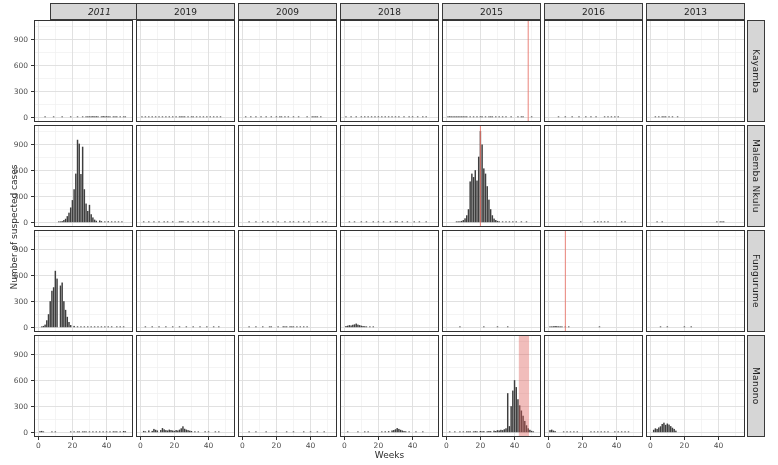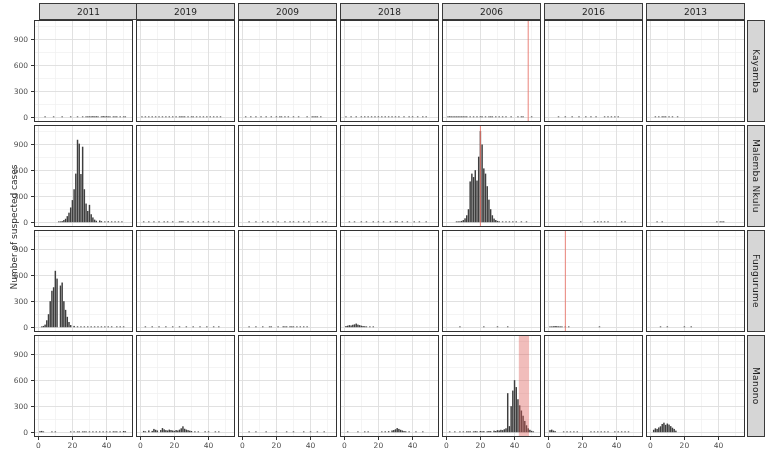"2011" div.strip { font-style: none -> italic; left: 39px -> 50px }
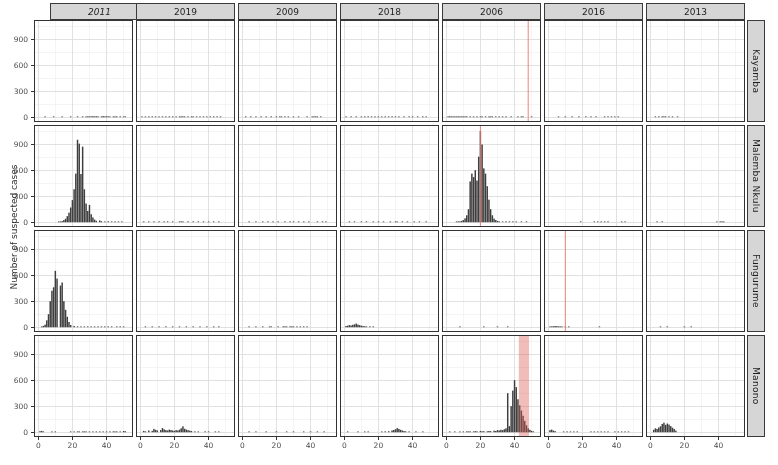"2006" span { text: 2006 -> 2015 }
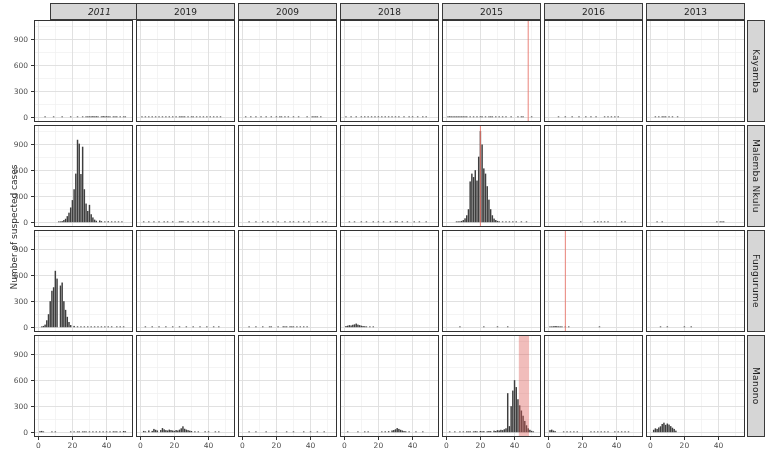"Weeks" div.axis-title { html: none -> <div>Weeks</div> }
